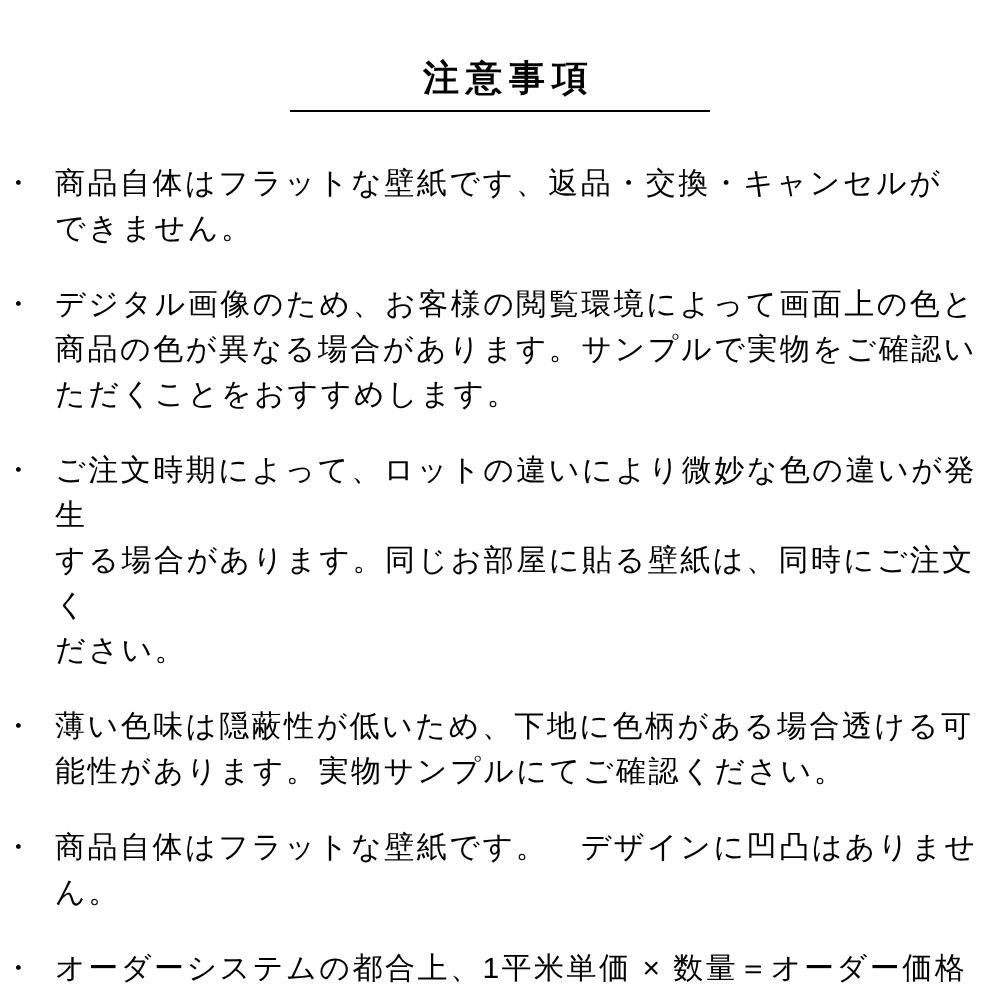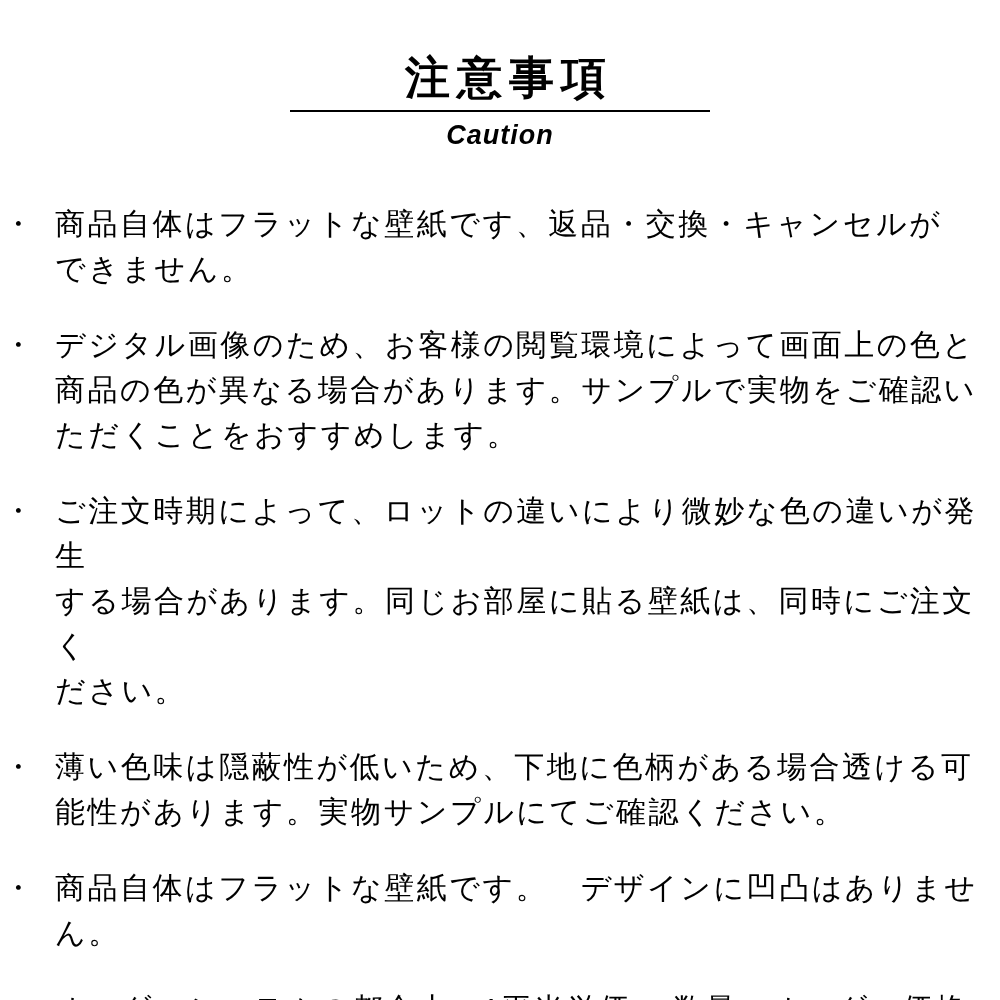"注意事項" .title { font-size: 45px -> 36px }
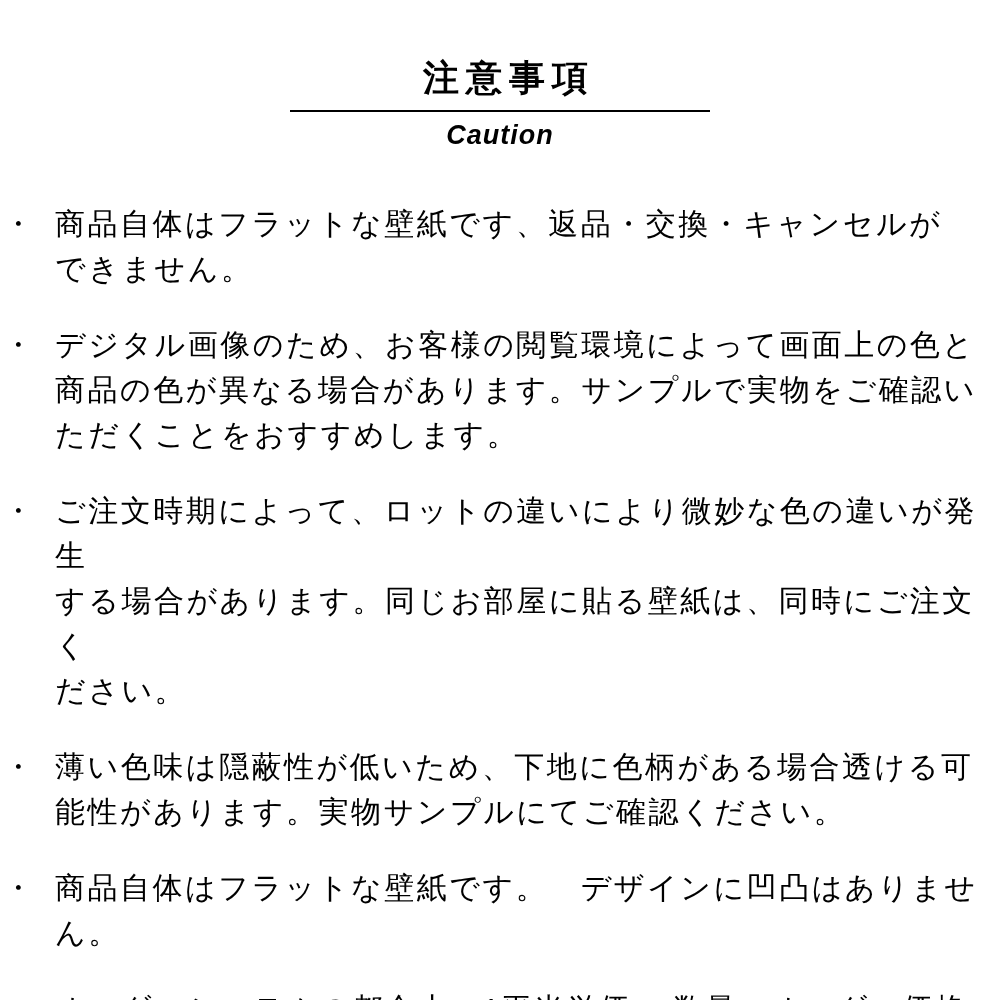"Caution" div.subtitle { html: <div>Caution</div> -> none }
